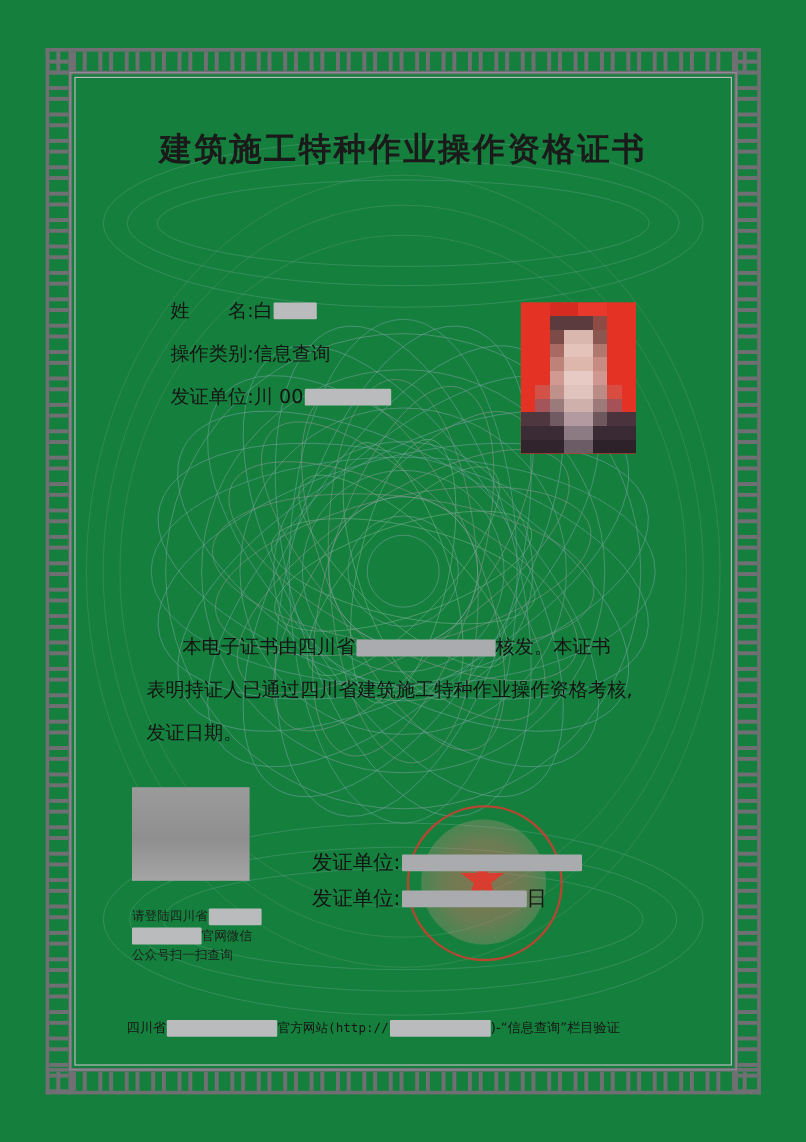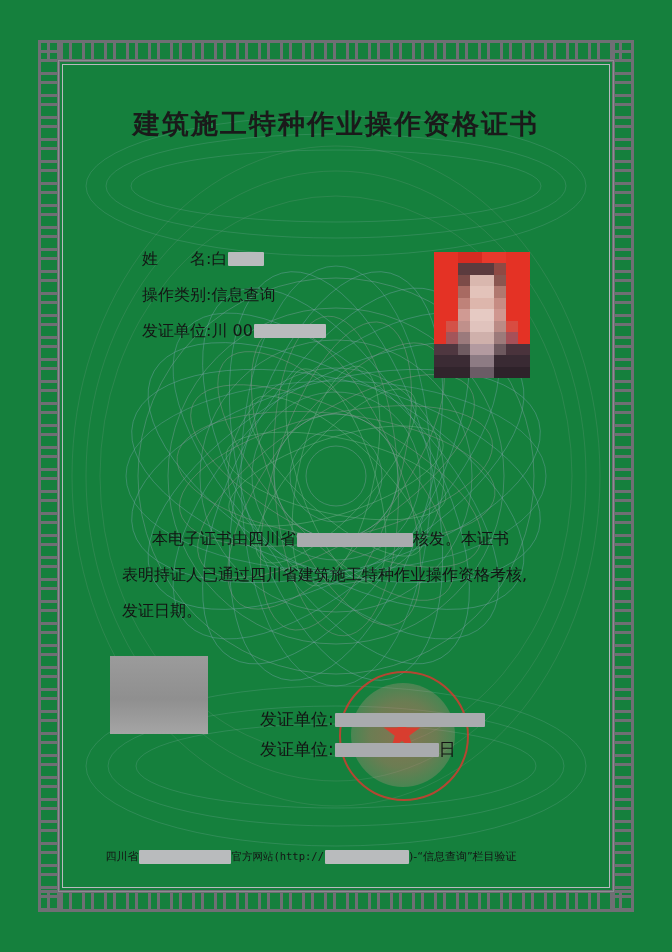"请登陆四川省" div.qr-caption { html: none -> <div> <span>请登陆四川省</span><span></span><br> <span></span><span>官网微信</span><br> <span>公众号扫一扫查询</span> </div> }
